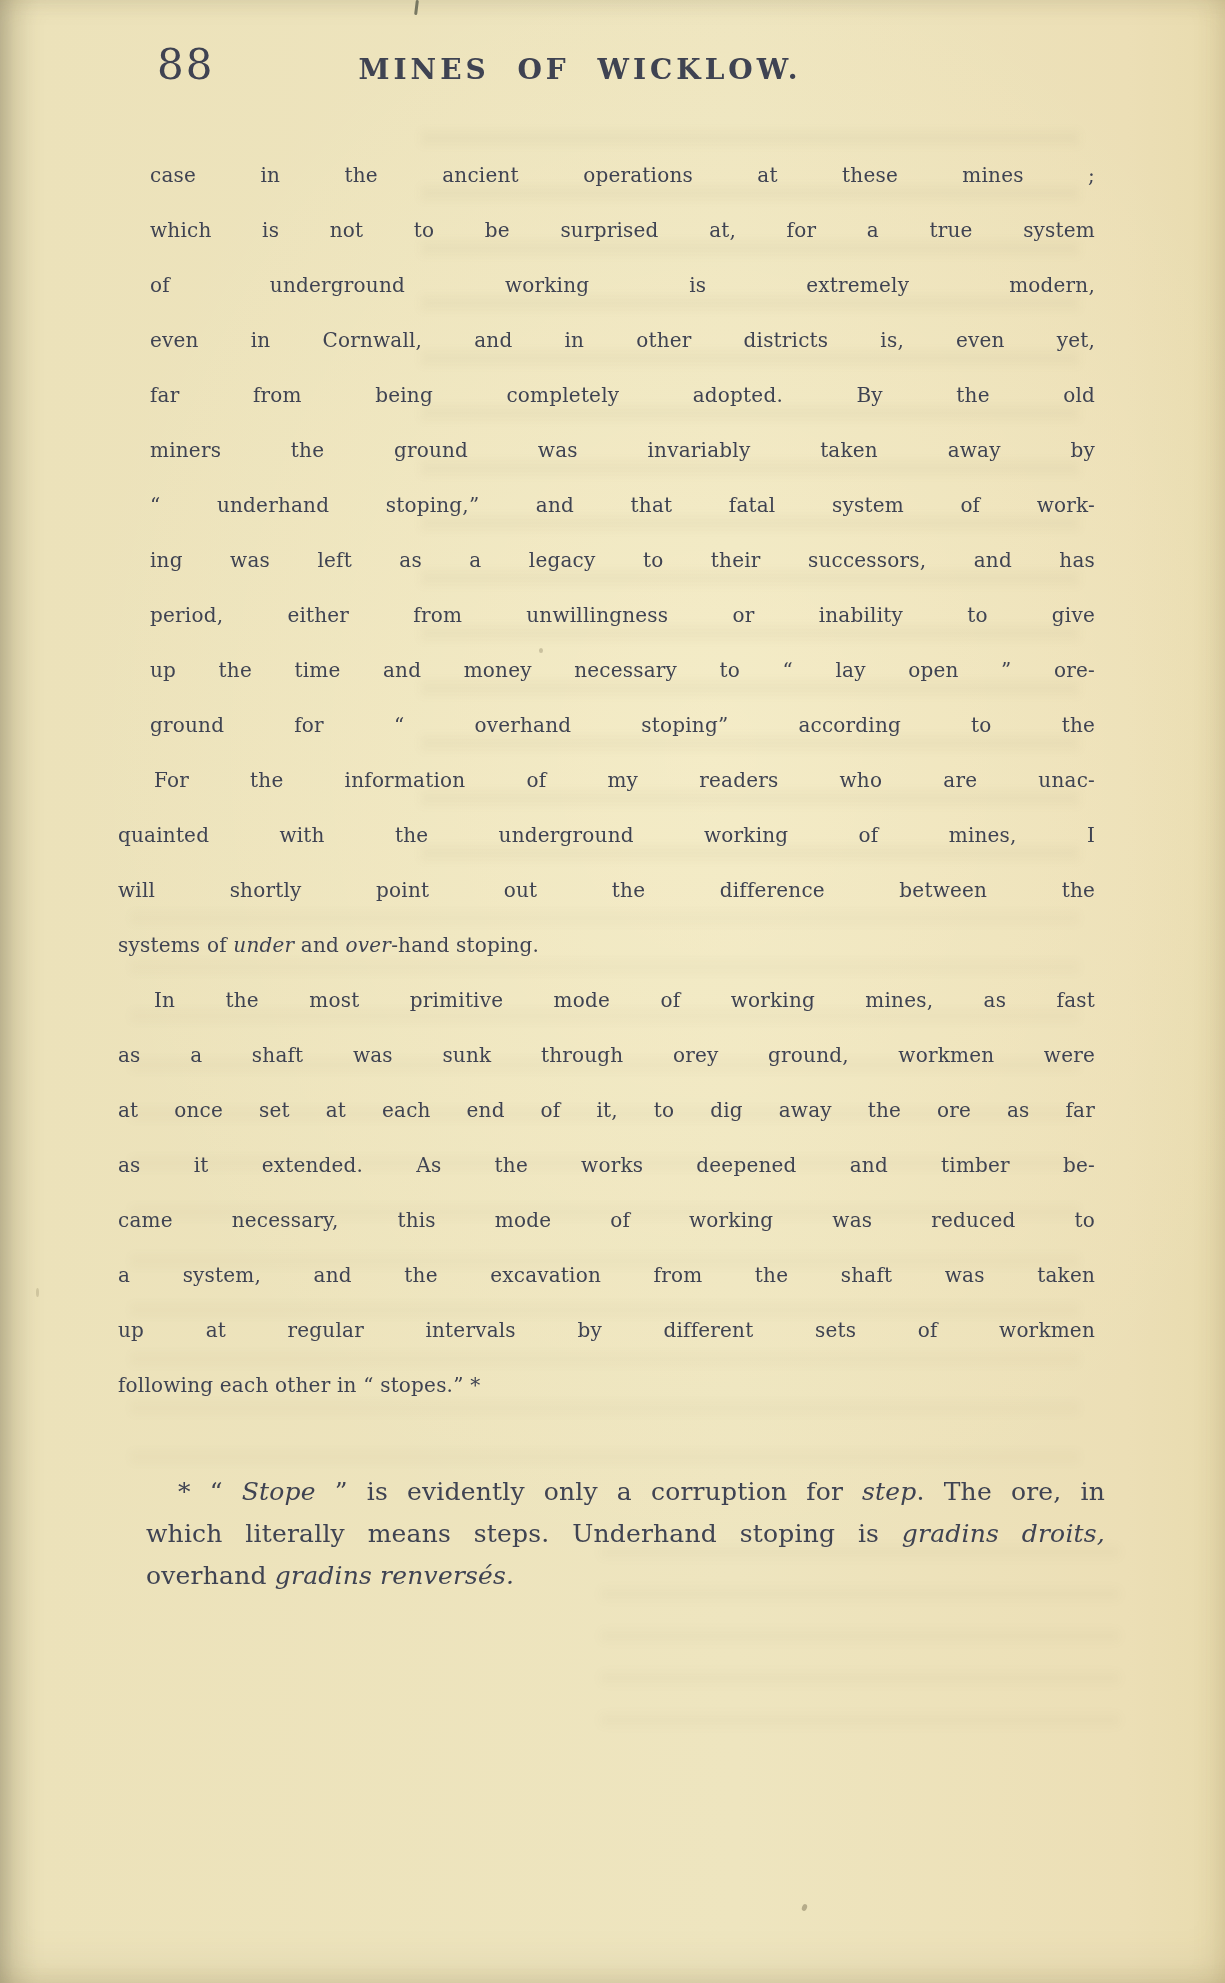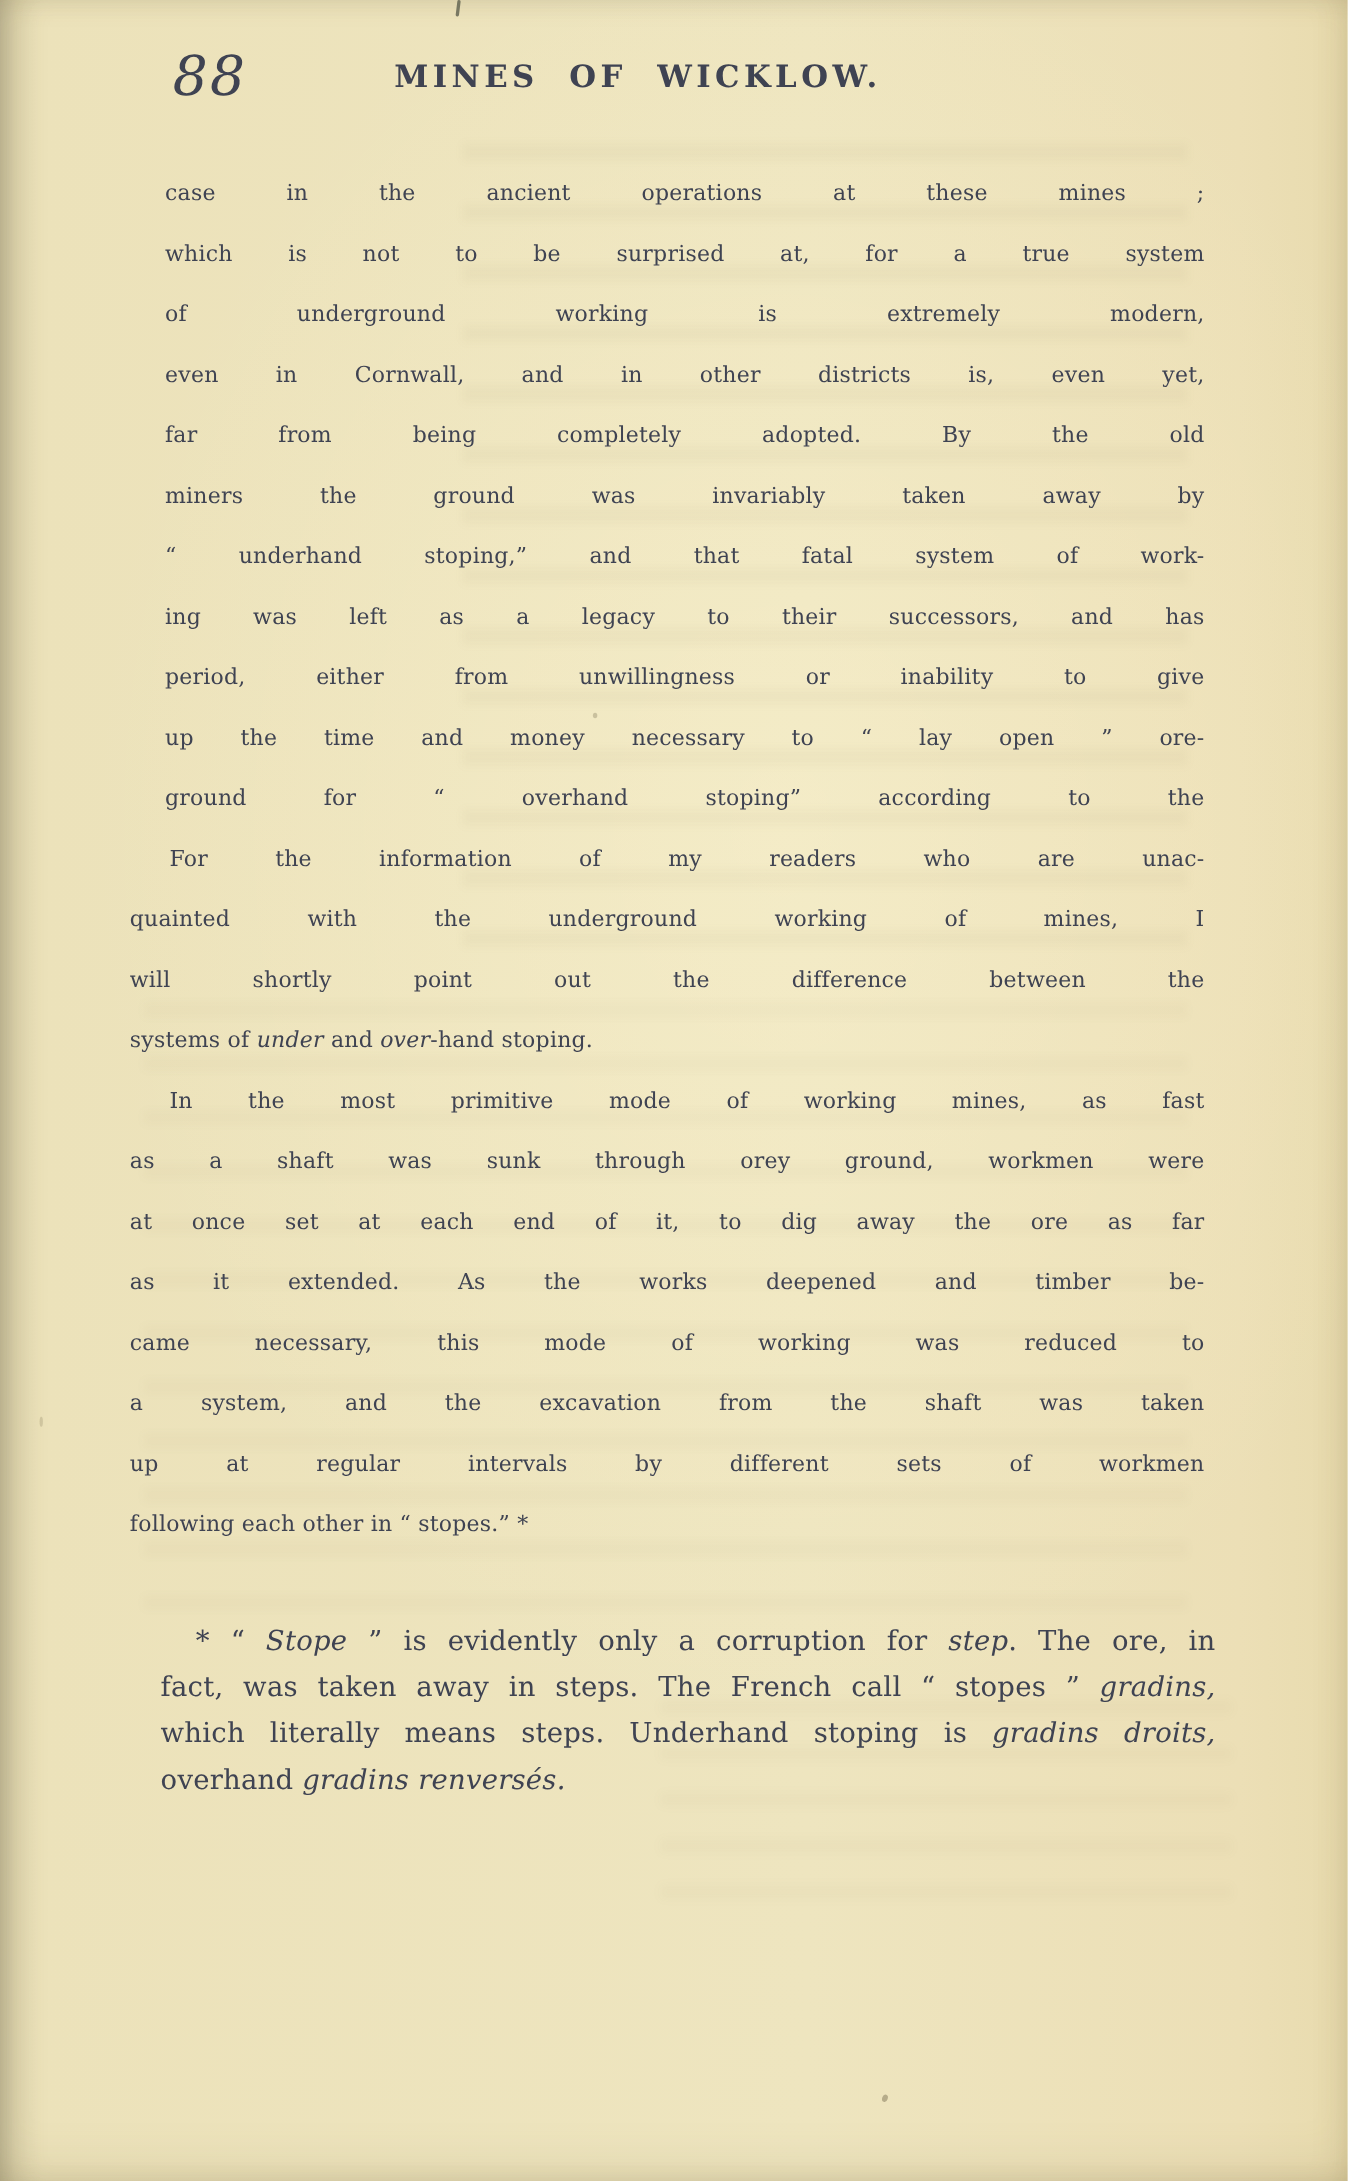"88" .running-head .pagenum { font-size: 50px -> 42px; font-style: italic -> none }
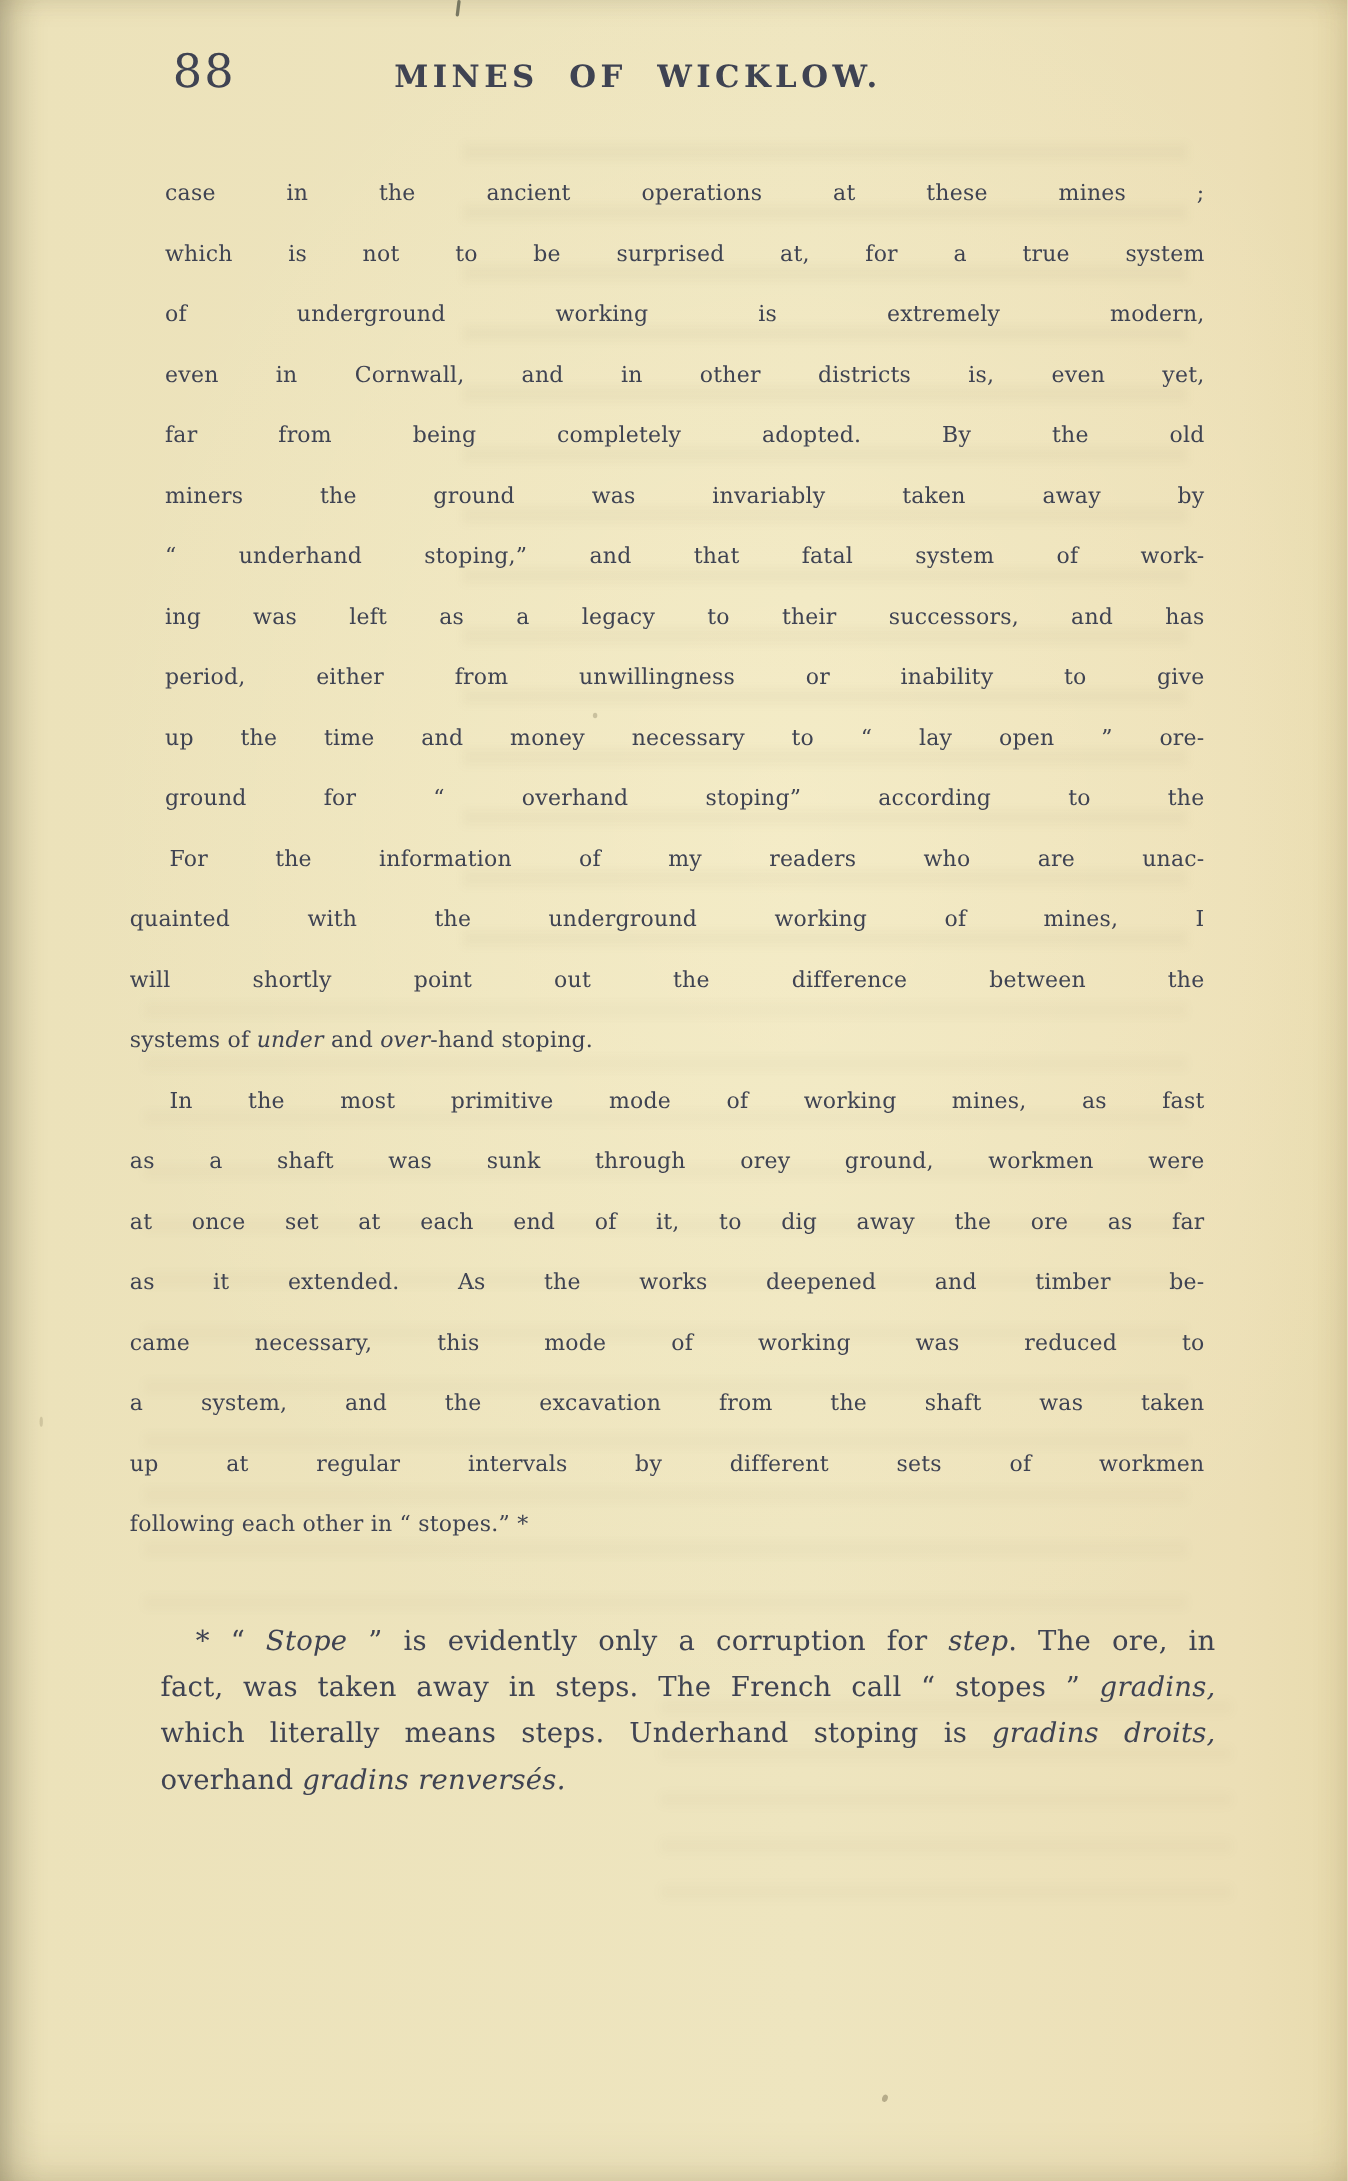"fact, was taken away in" div.line { html: <div><span>fact, was taken away in steps. The French call “ stopes ” </span><i>gradins,</i></div> -> none }
